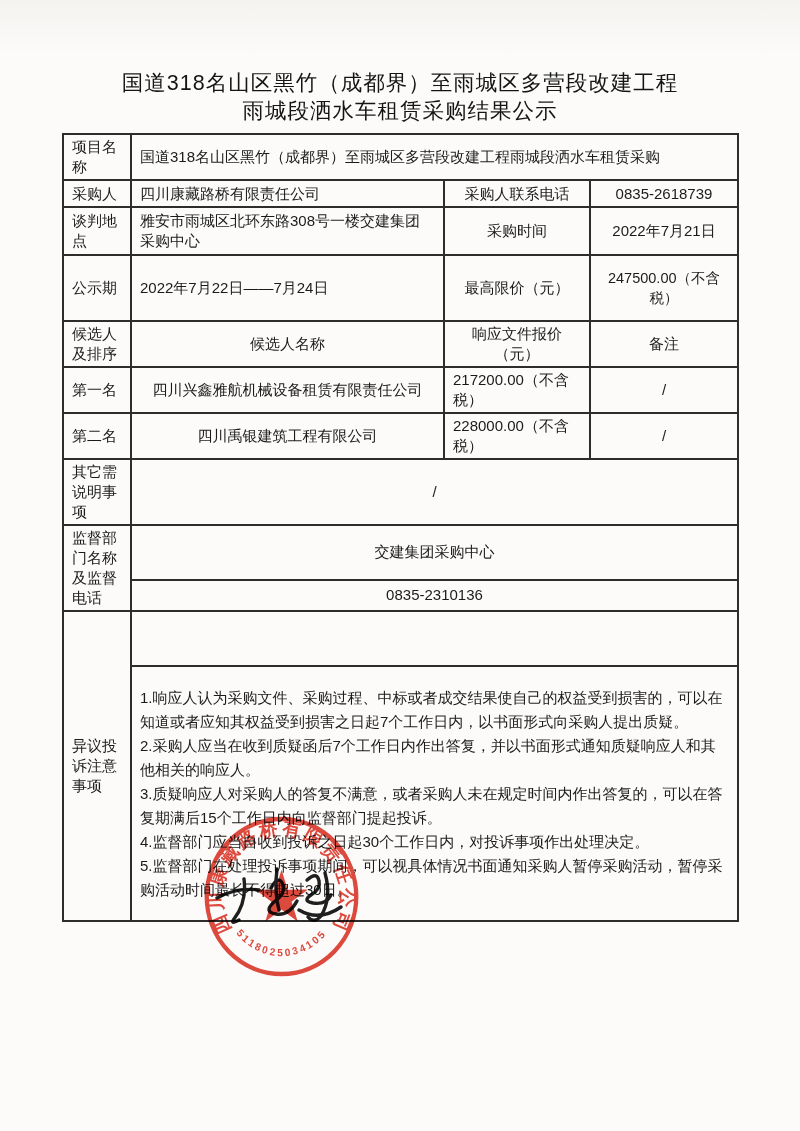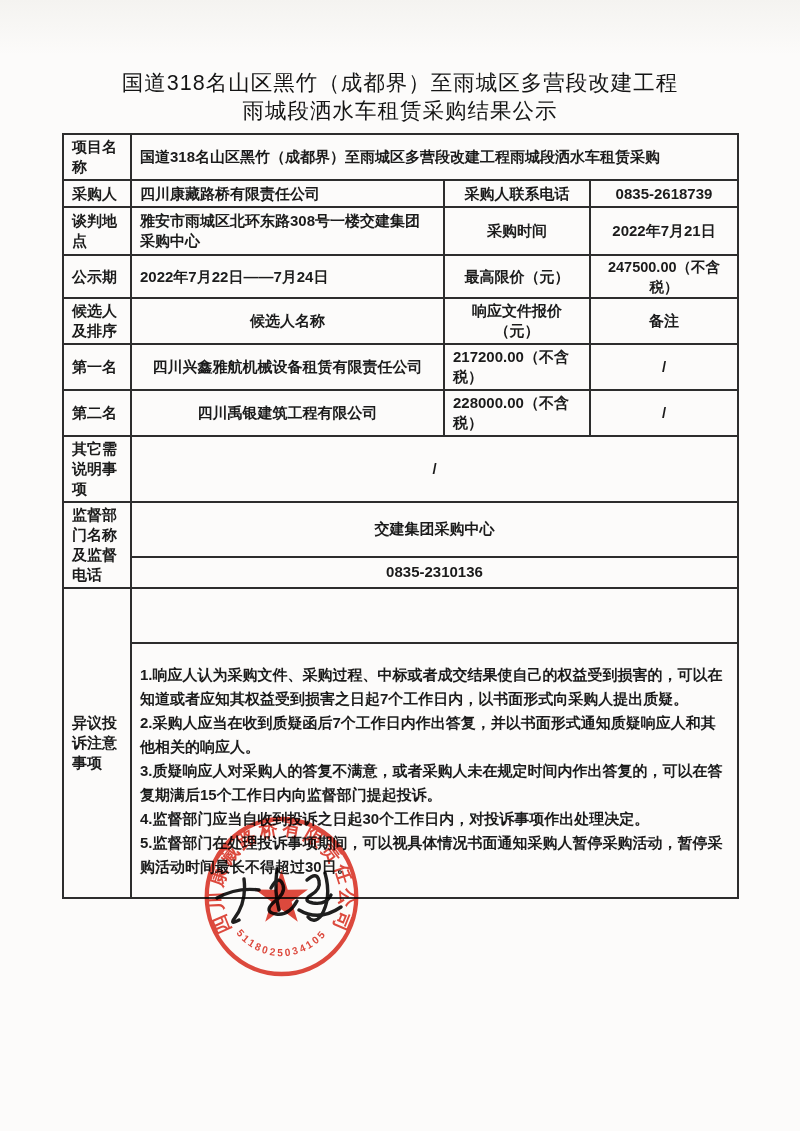"项目名称" table.main { font-weight: bold -> none }
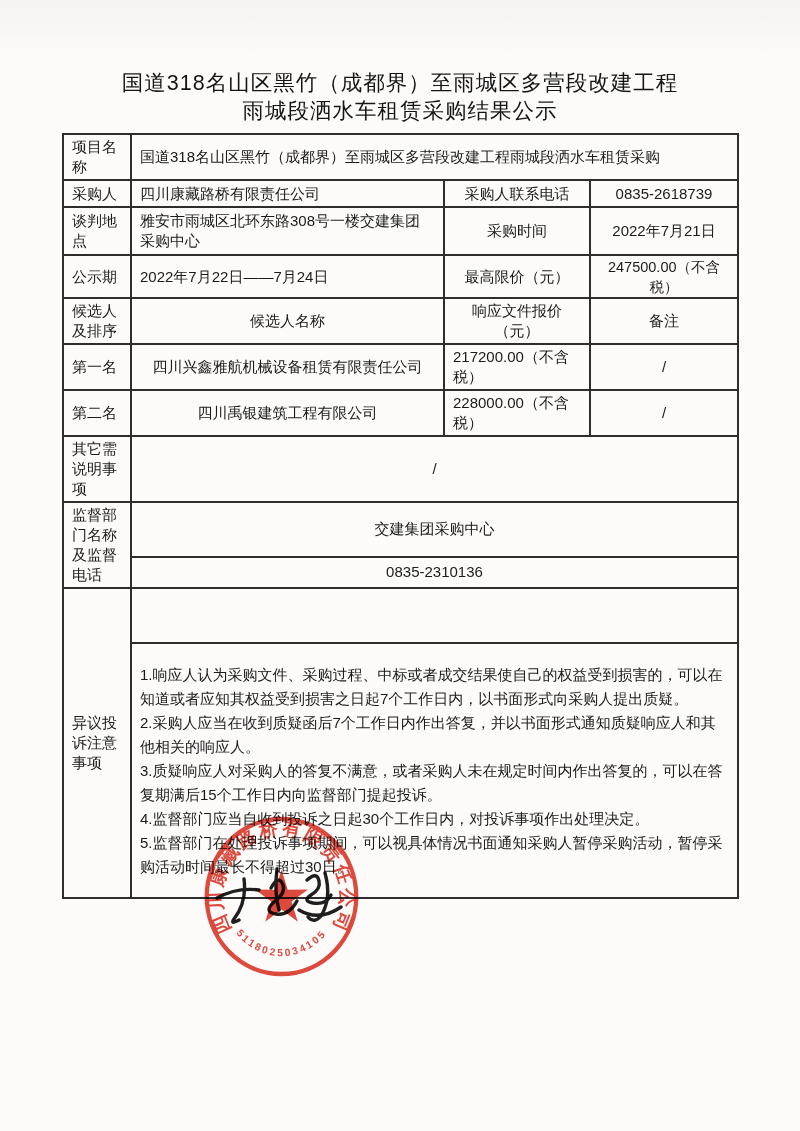"247500.00（不含税）" td.c { padding: 0 3px -> 12px 3px }
